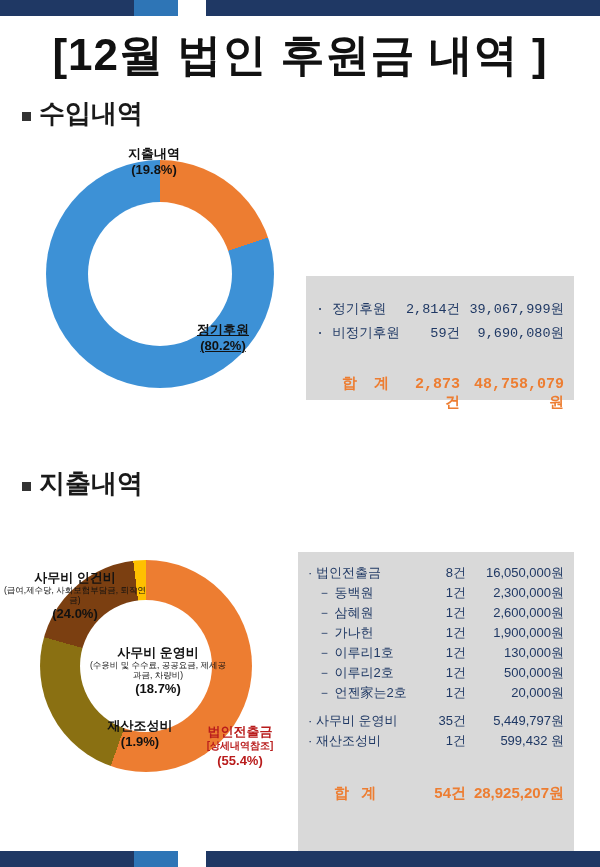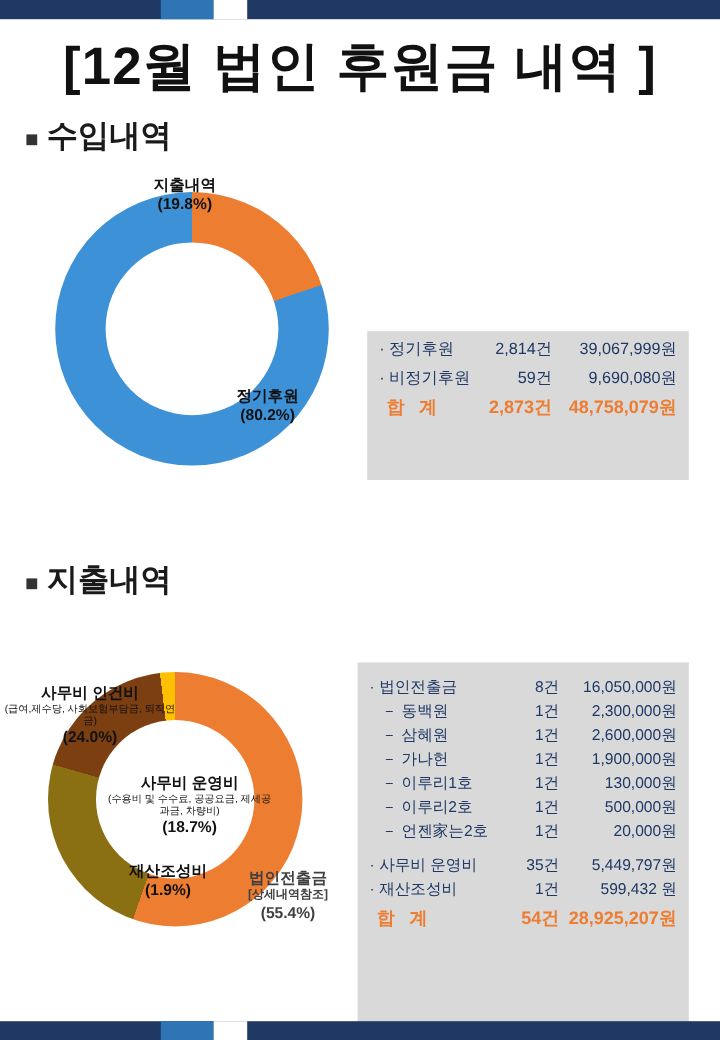"· 정기후원" #income-table { font-family: none -> Liberation Mono, monospace; padding: 6px 10px 0 10px -> 24px 10px 0 10px }
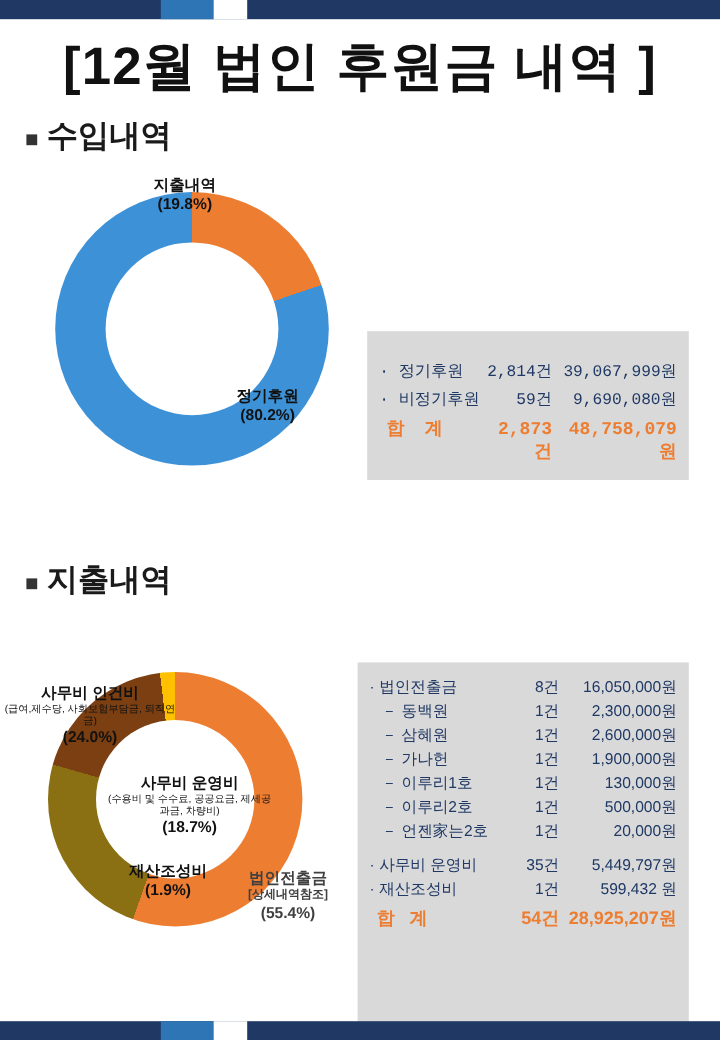"정기후원" #lbl-regular { text-decoration: none -> underline }
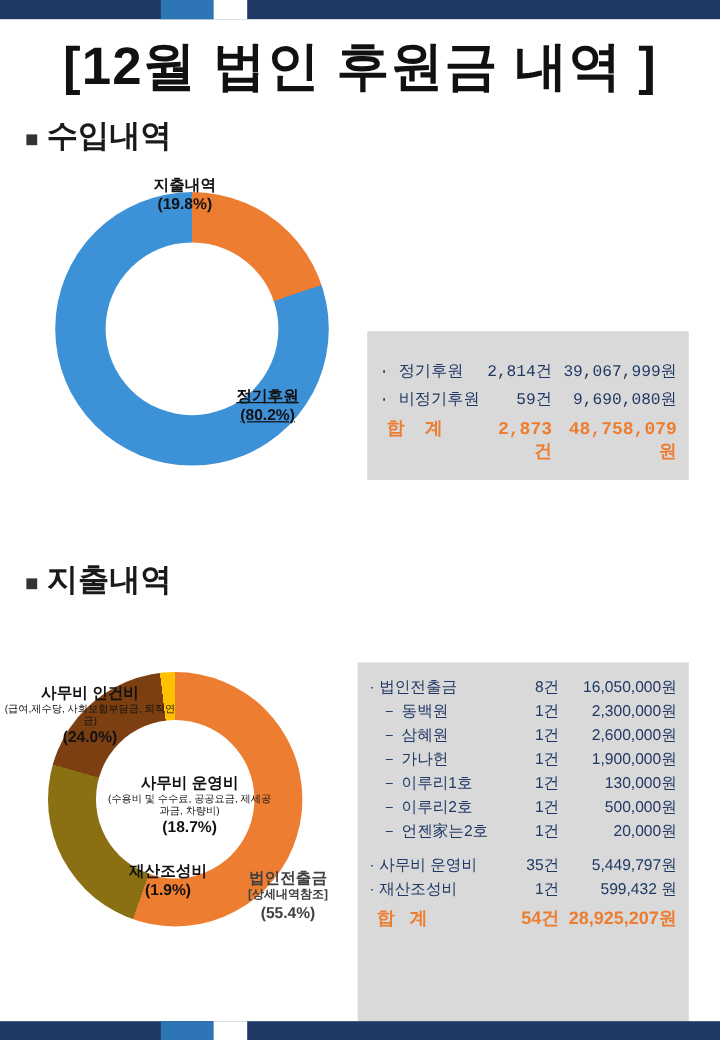"합 계" .total .nm { margin-left: none -> 20px }
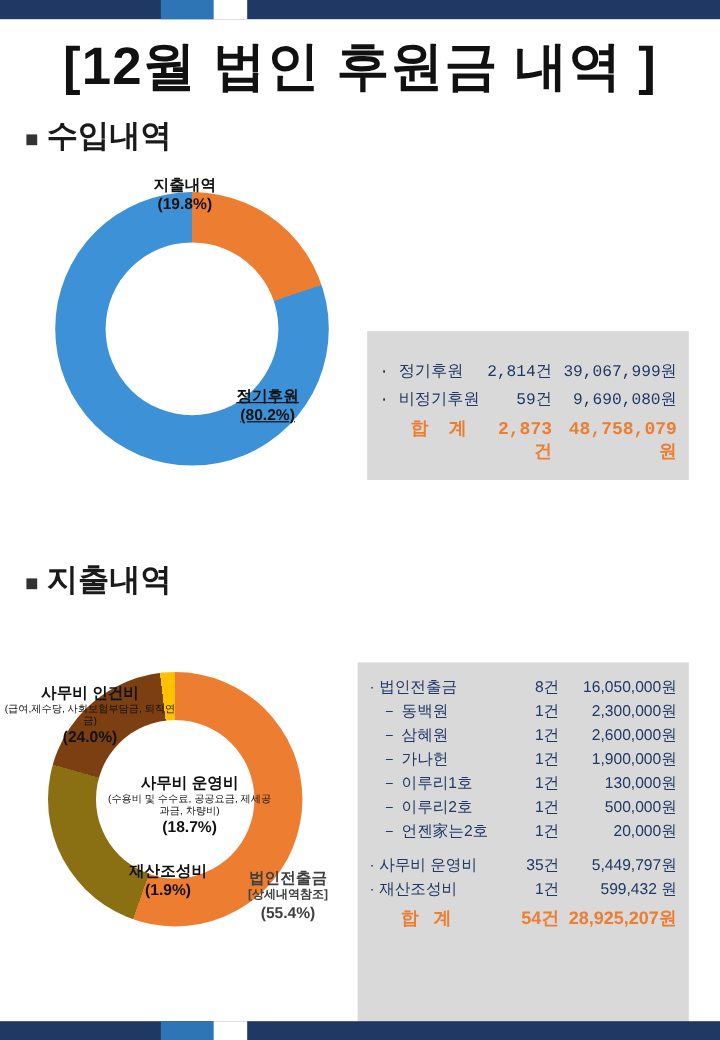"48,758,079원" .total .amt { margin-top: none -> 28px }
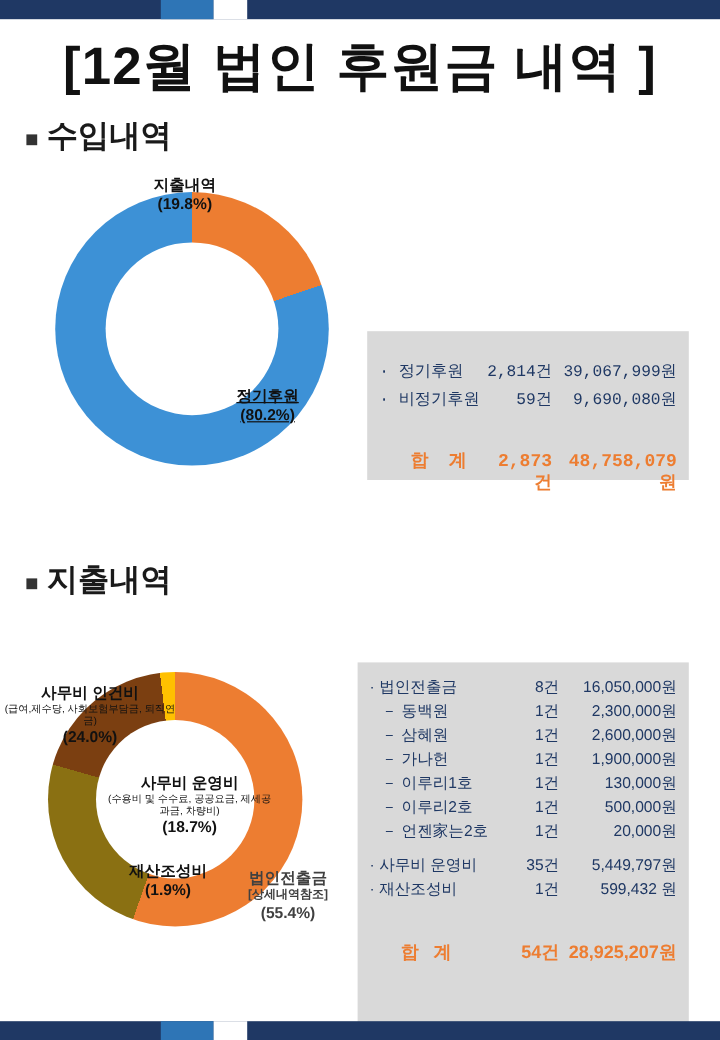"법인전출금" #lbl-corp { color: #404040 -> #b91c1c }
